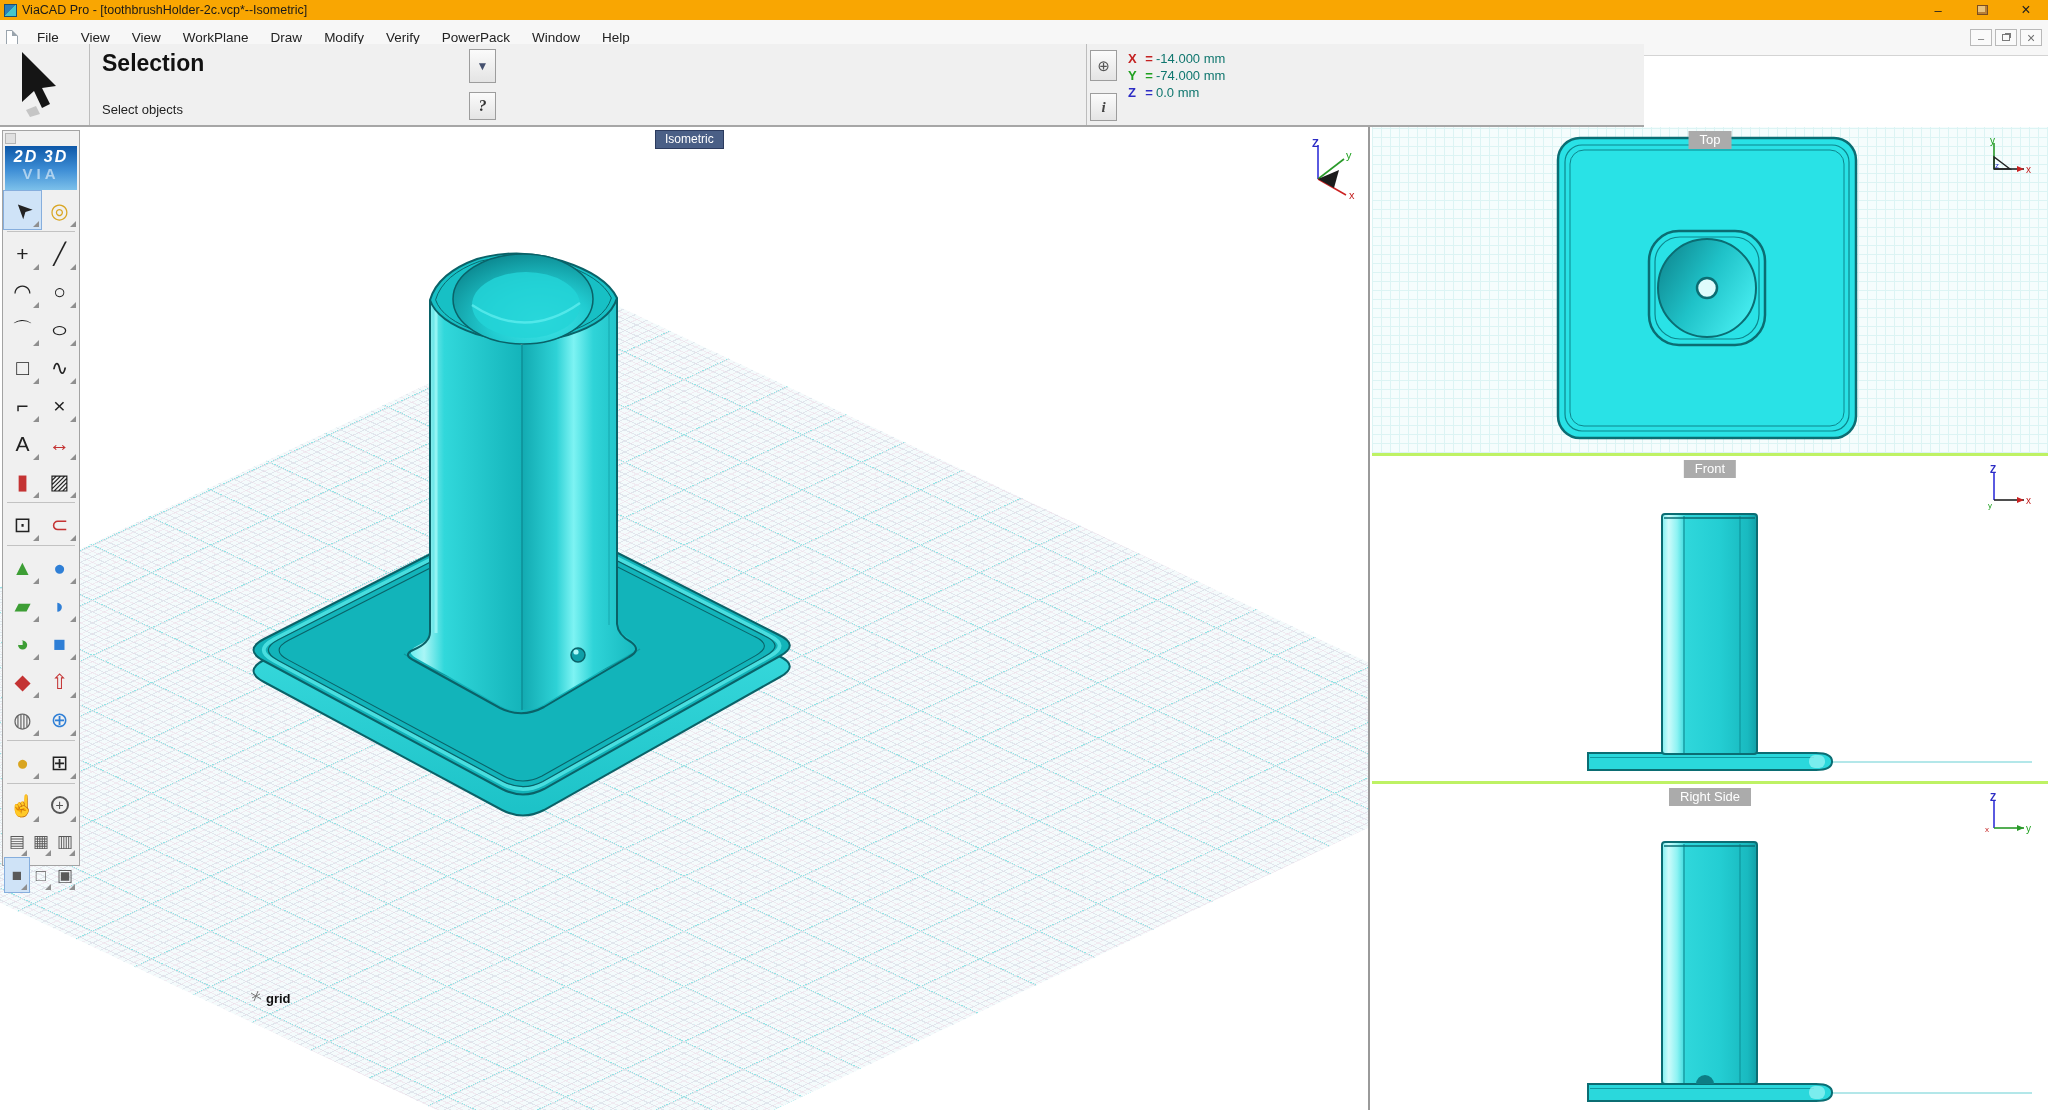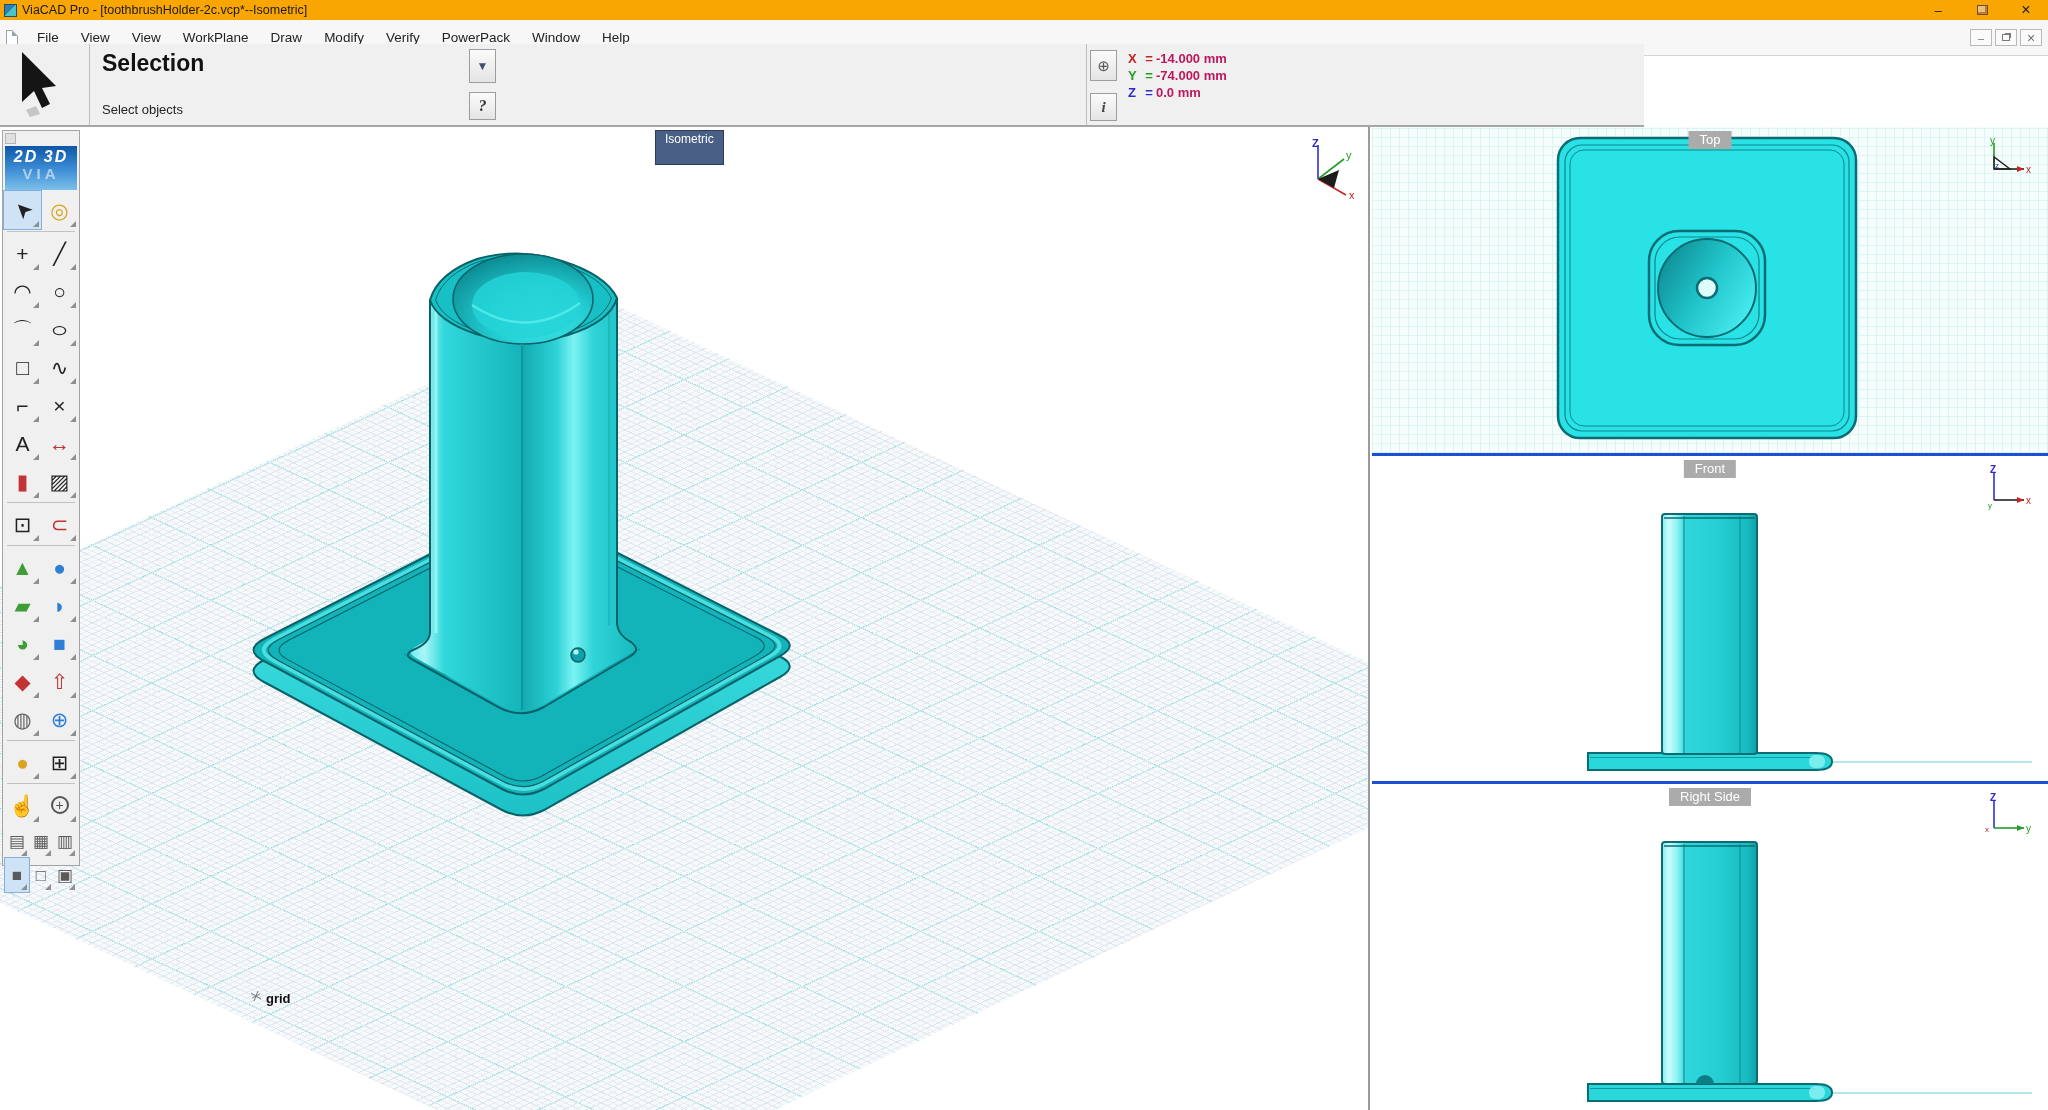"-14.000 mm" .cval { color: #be185d -> #0f766e; font-weight: bold -> none }
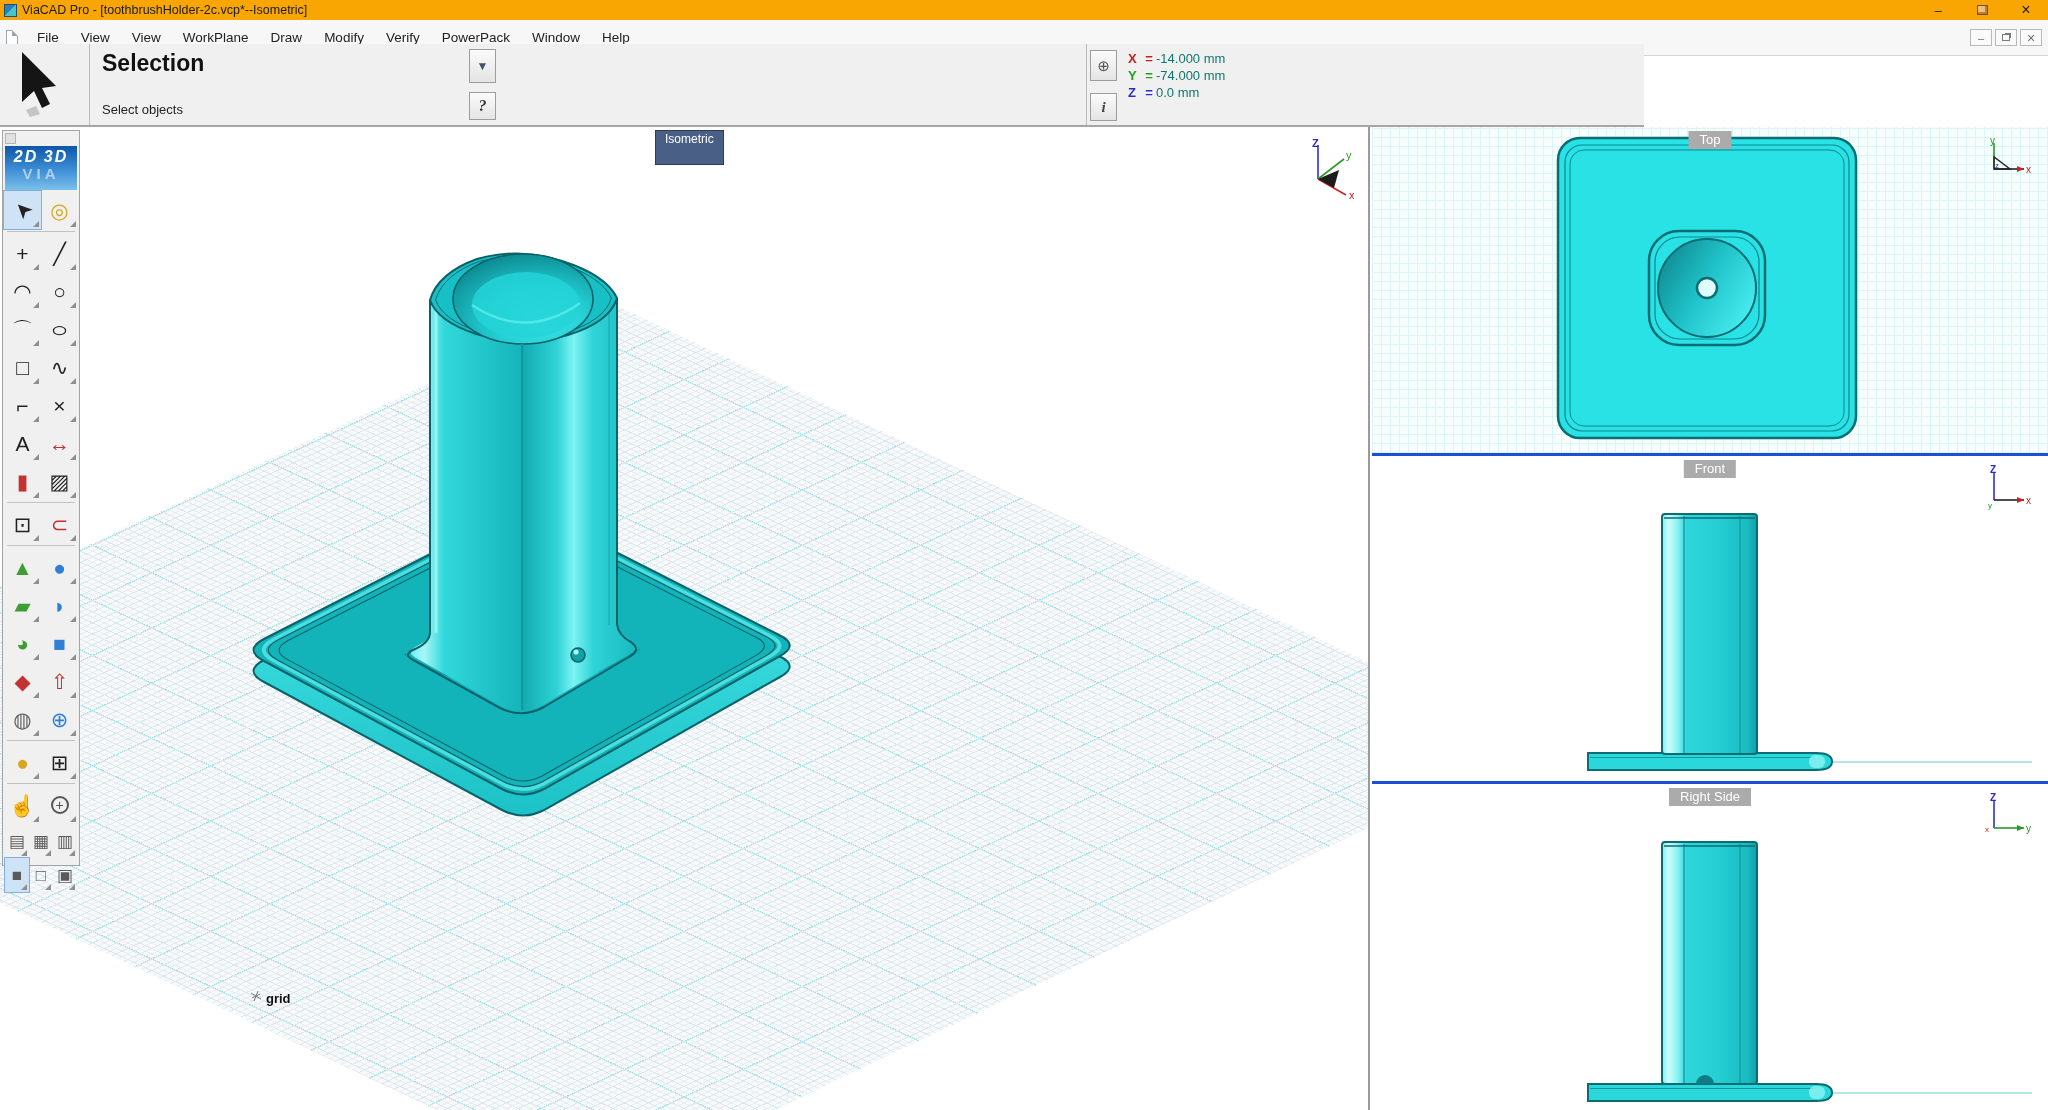"Isometric" .isotab { padding: 1px 9px 18px -> 1px 9px 2px }
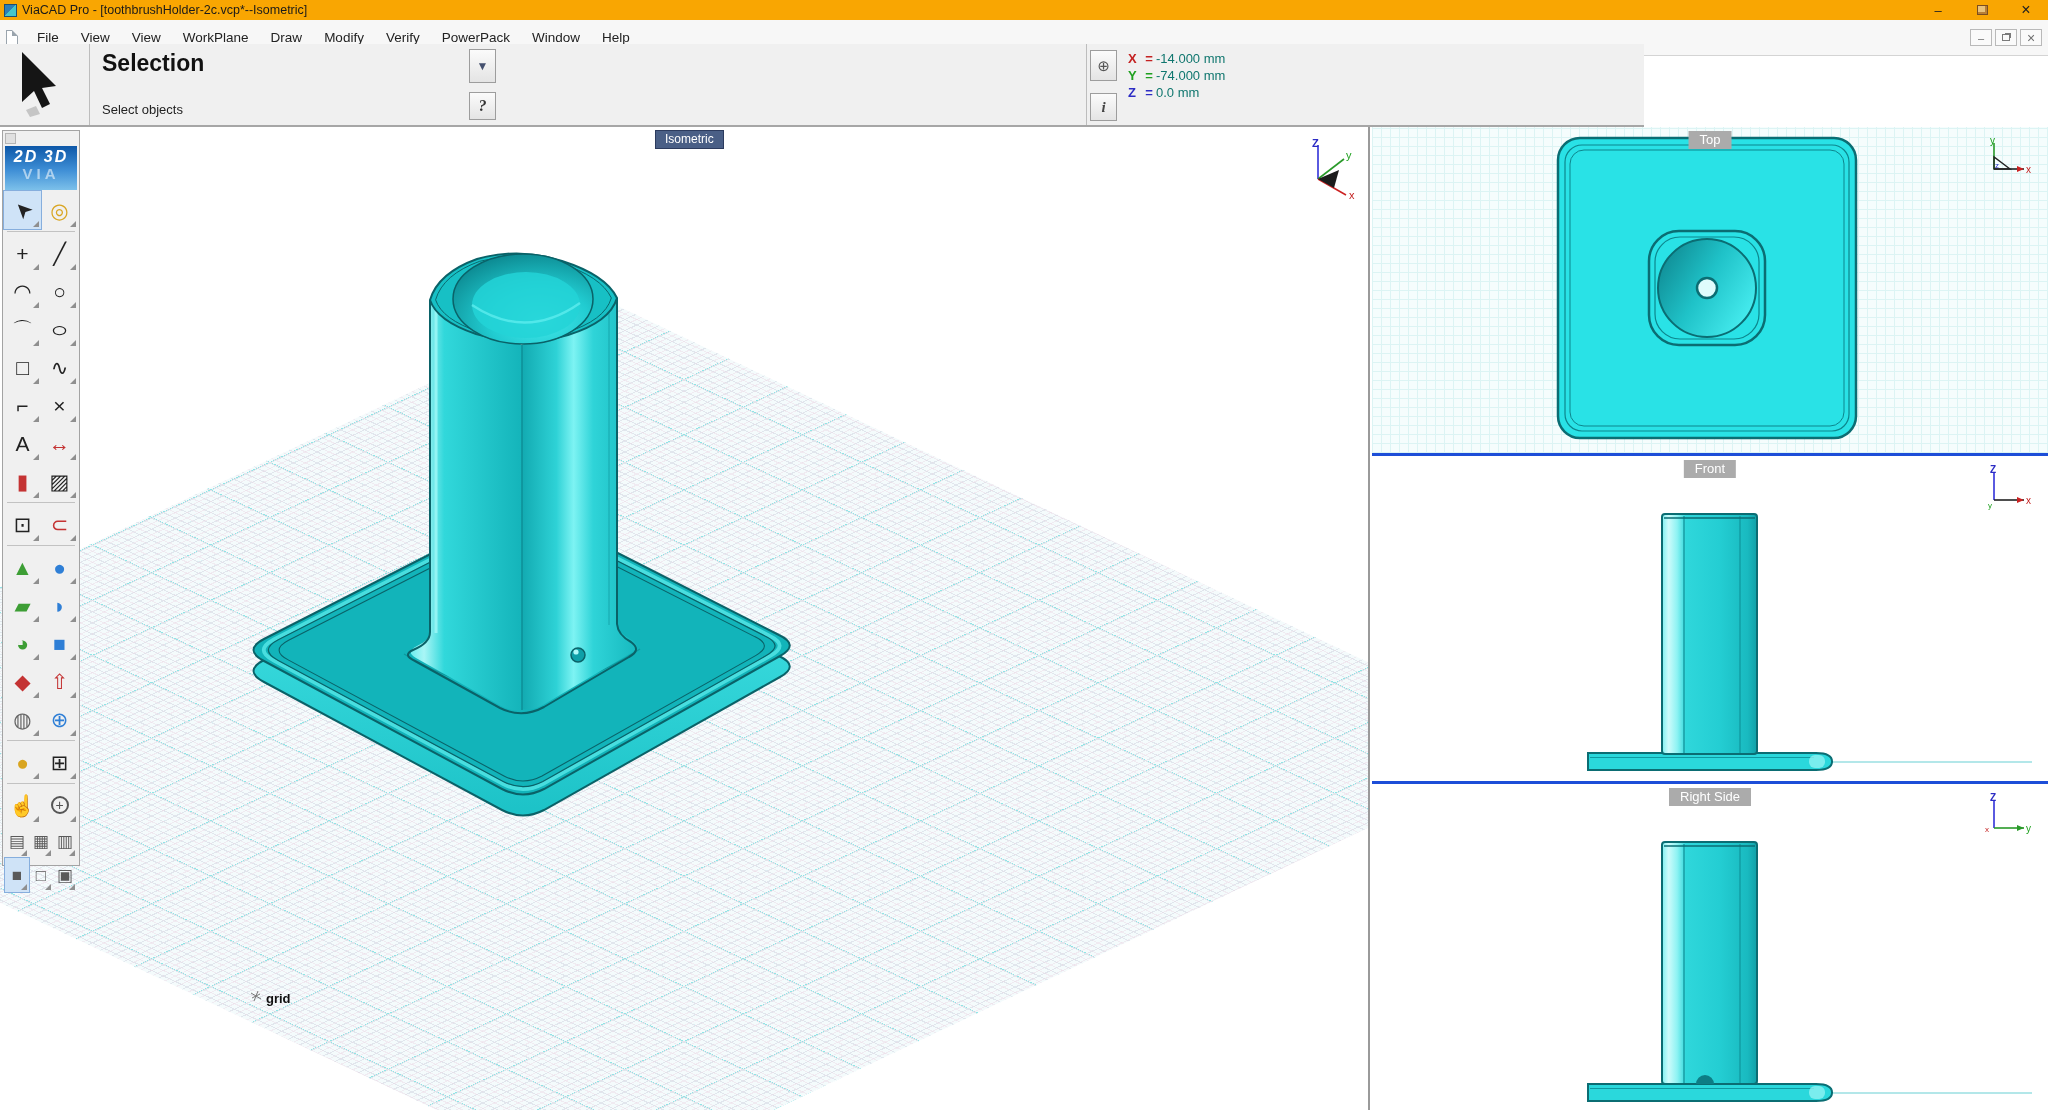"Top" .rightpanel { background: #1d4ed8 -> #bef264 }
